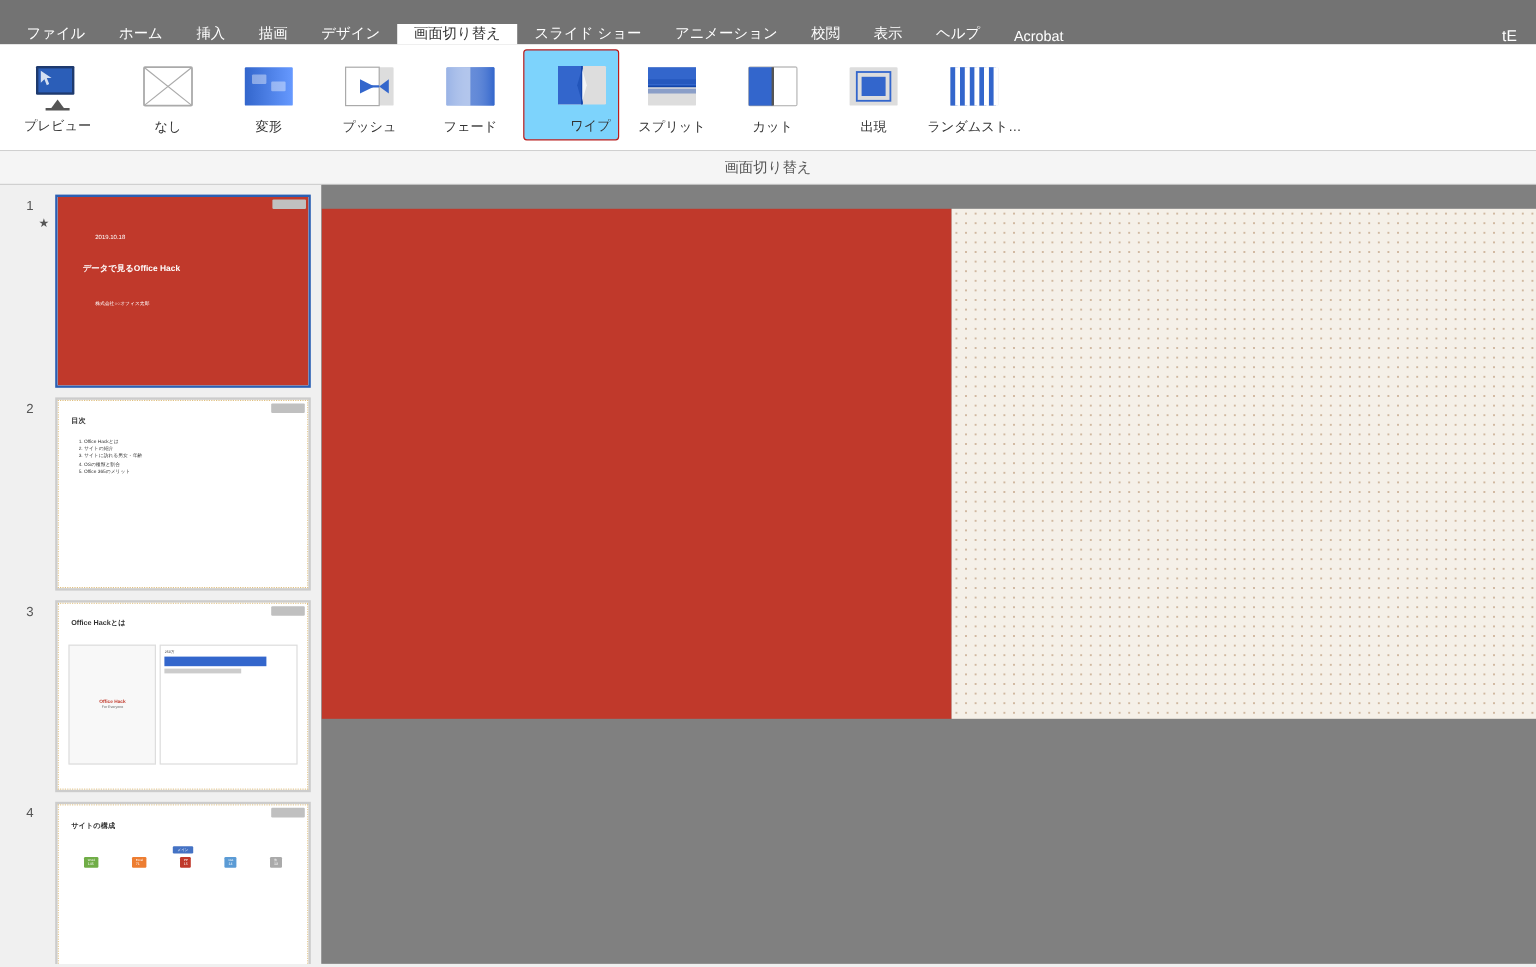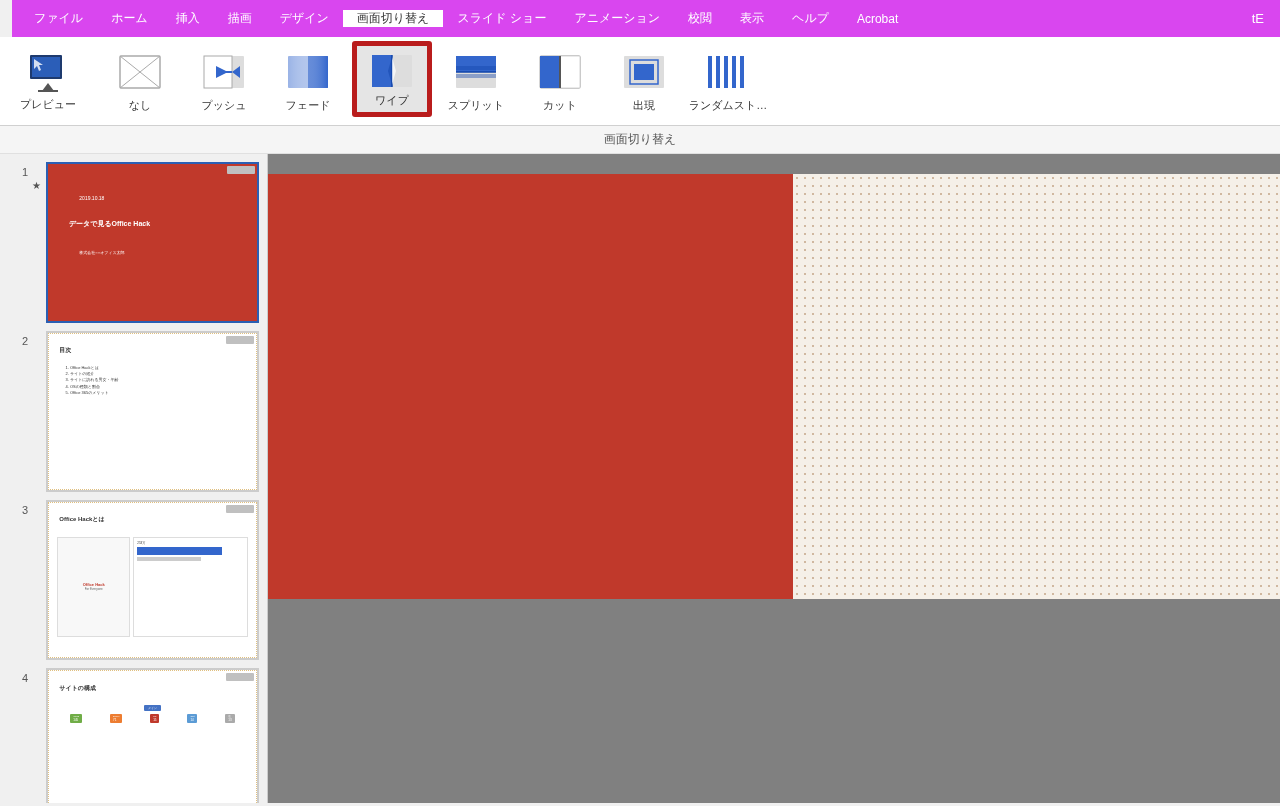"ファイル" .menu-bar { align-items: center -> flex-end; background: #d946ef -> #737373; margin-left: 12px -> none }
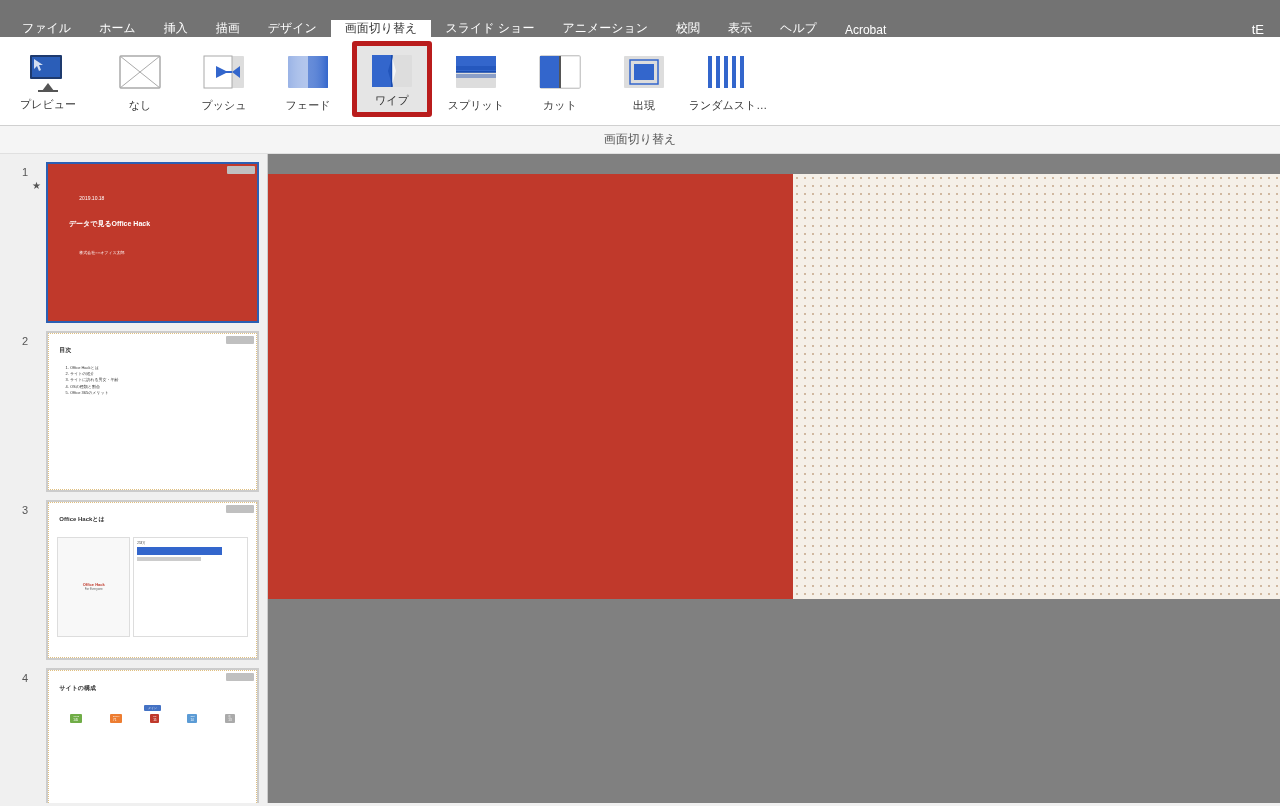"変形" div.ribbon-item { html: none -> <div> <div> <svg> <defs> <linearGradient> <stop></stop> <stop></stop> </linearGradient> </defs> <rect></rect> <rect></rect> <rect></rect> </svg> </div> <div>変形</div> </div> }
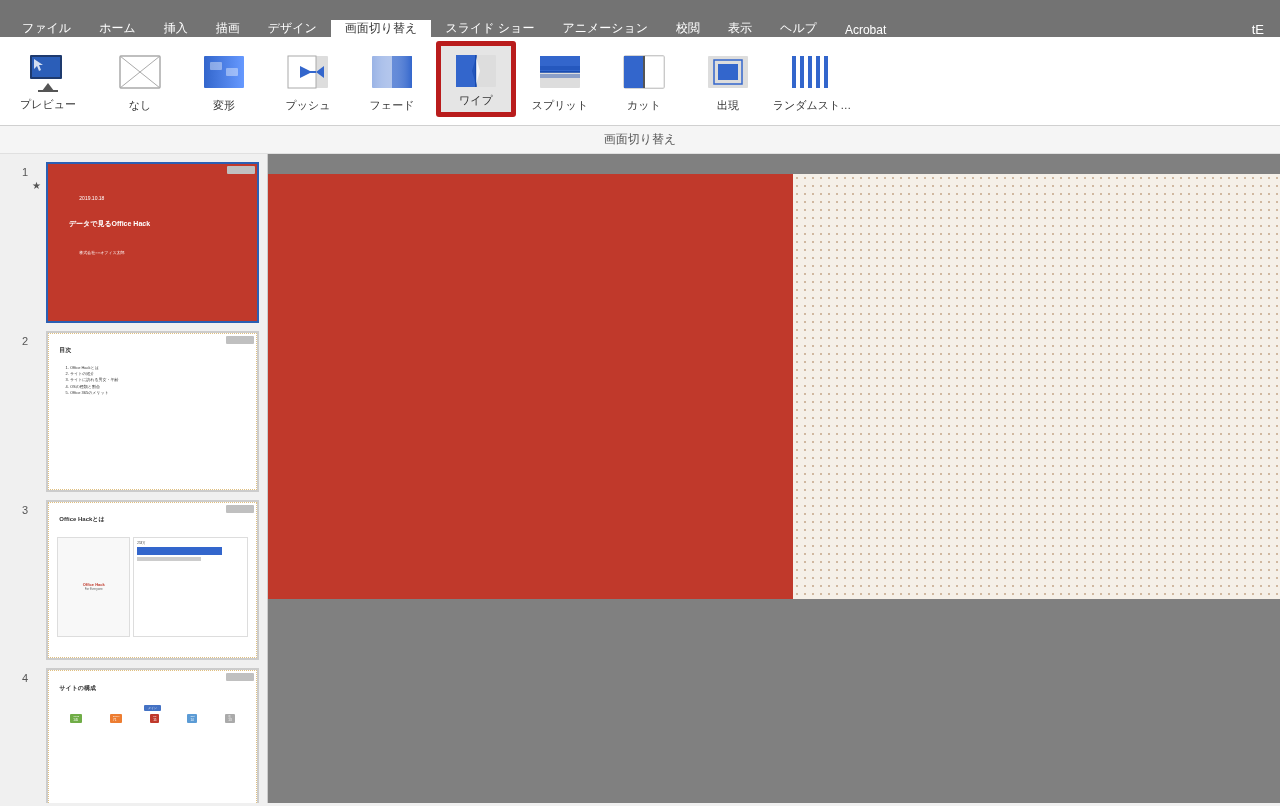"ワイプ" .ribbon-item.selected { align-items: none -> flex-end; background: #e5e5e5 -> #7dd3fc; border: 5px solid #b91c1c -> 1px solid #b91c1c }
